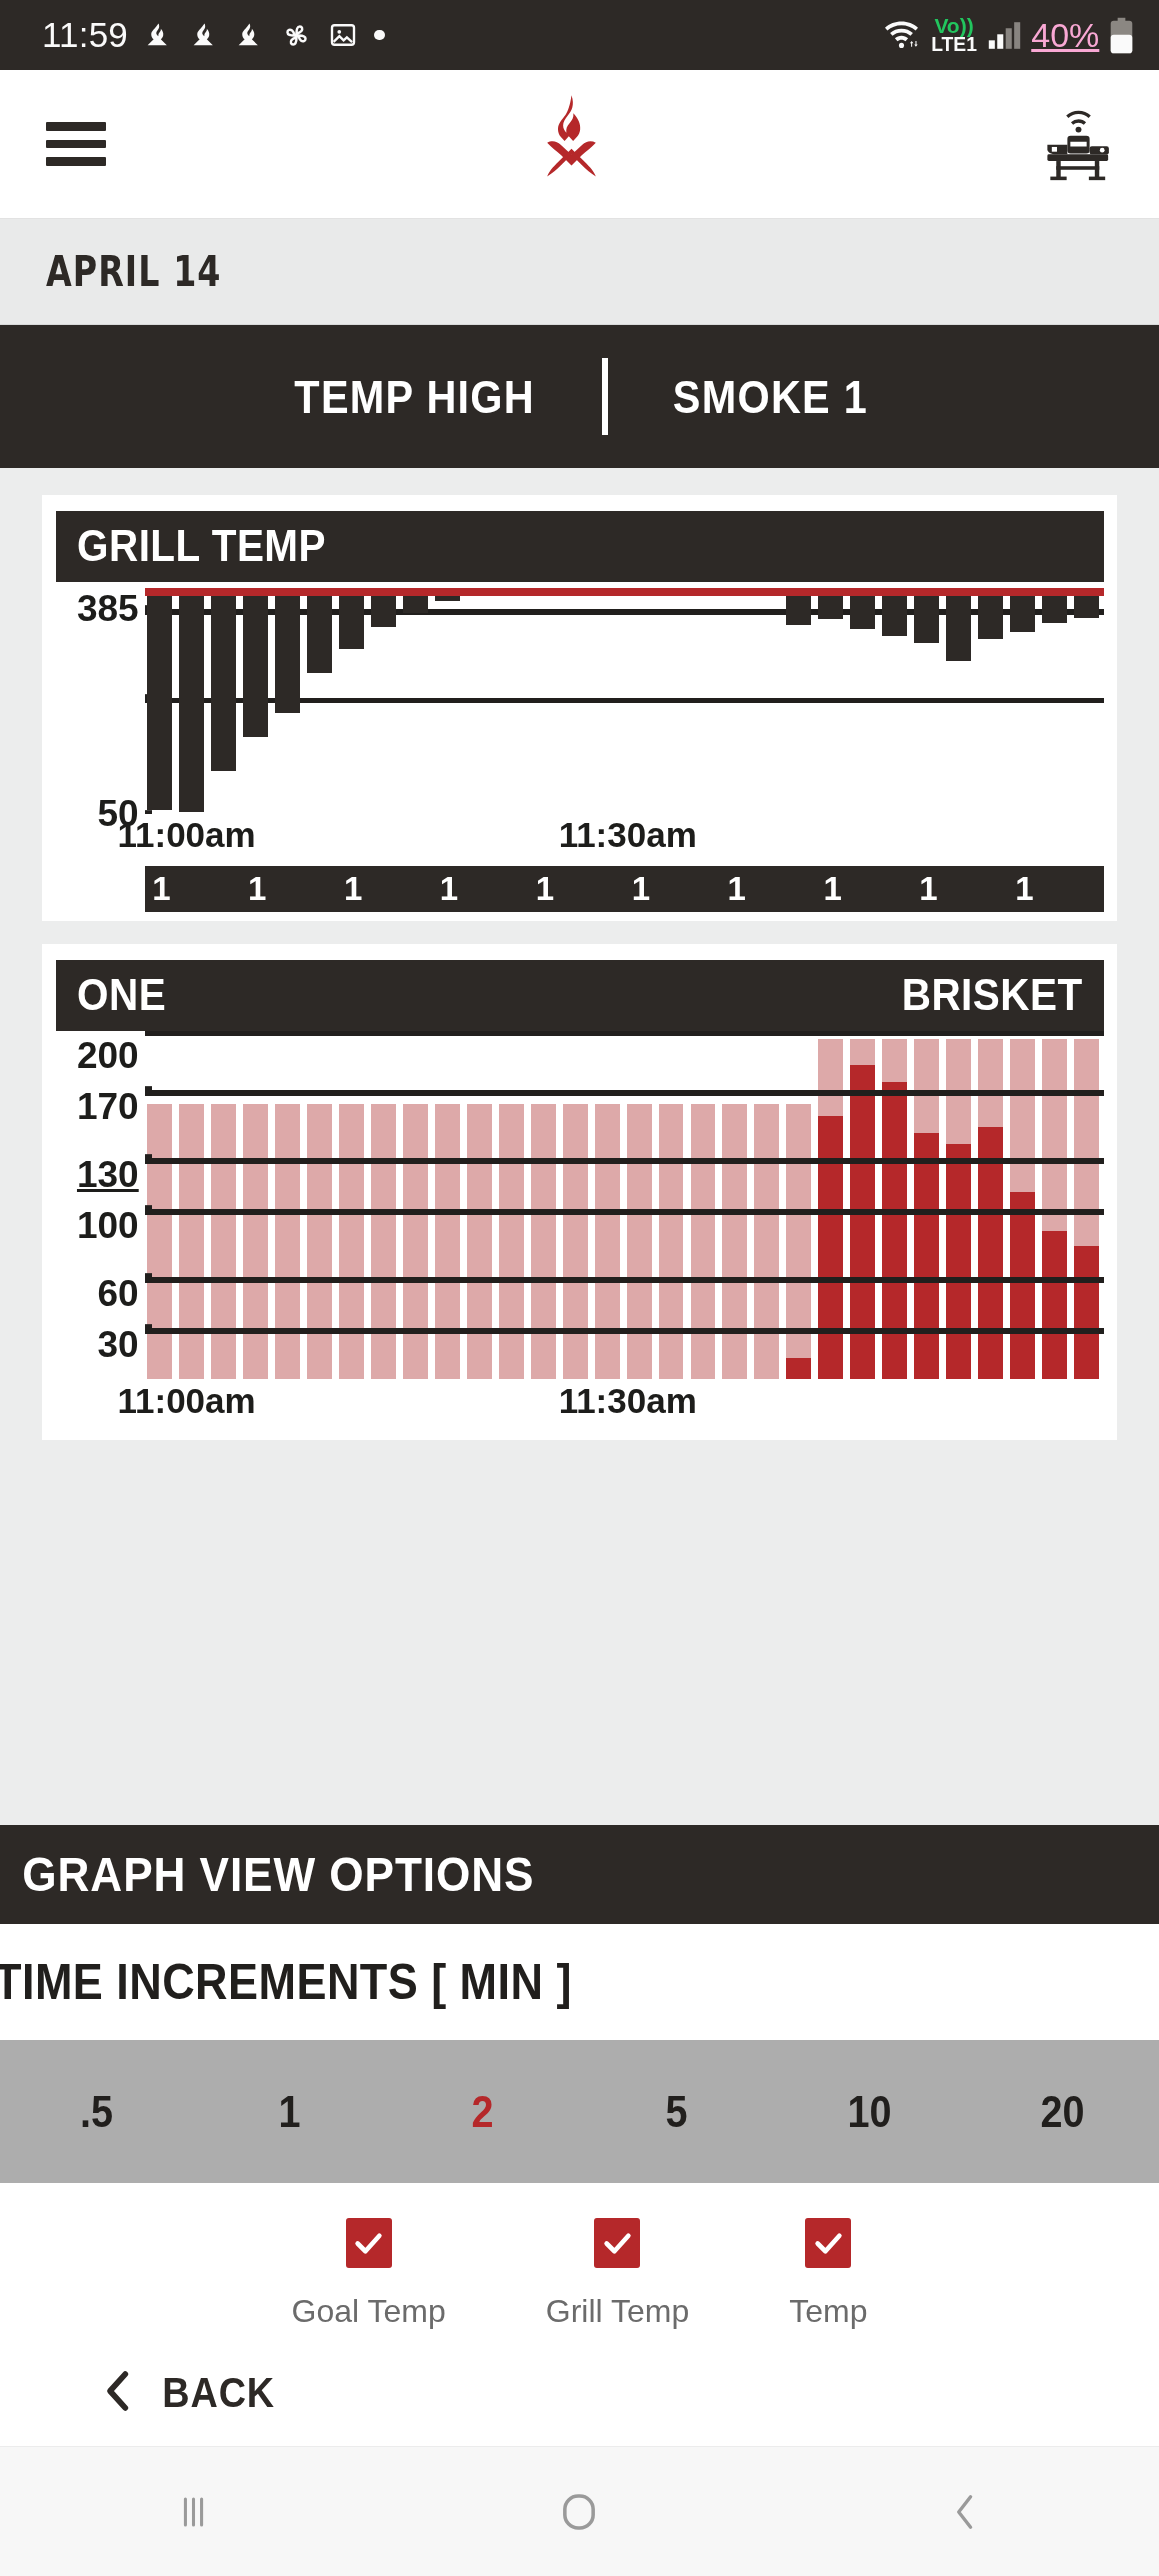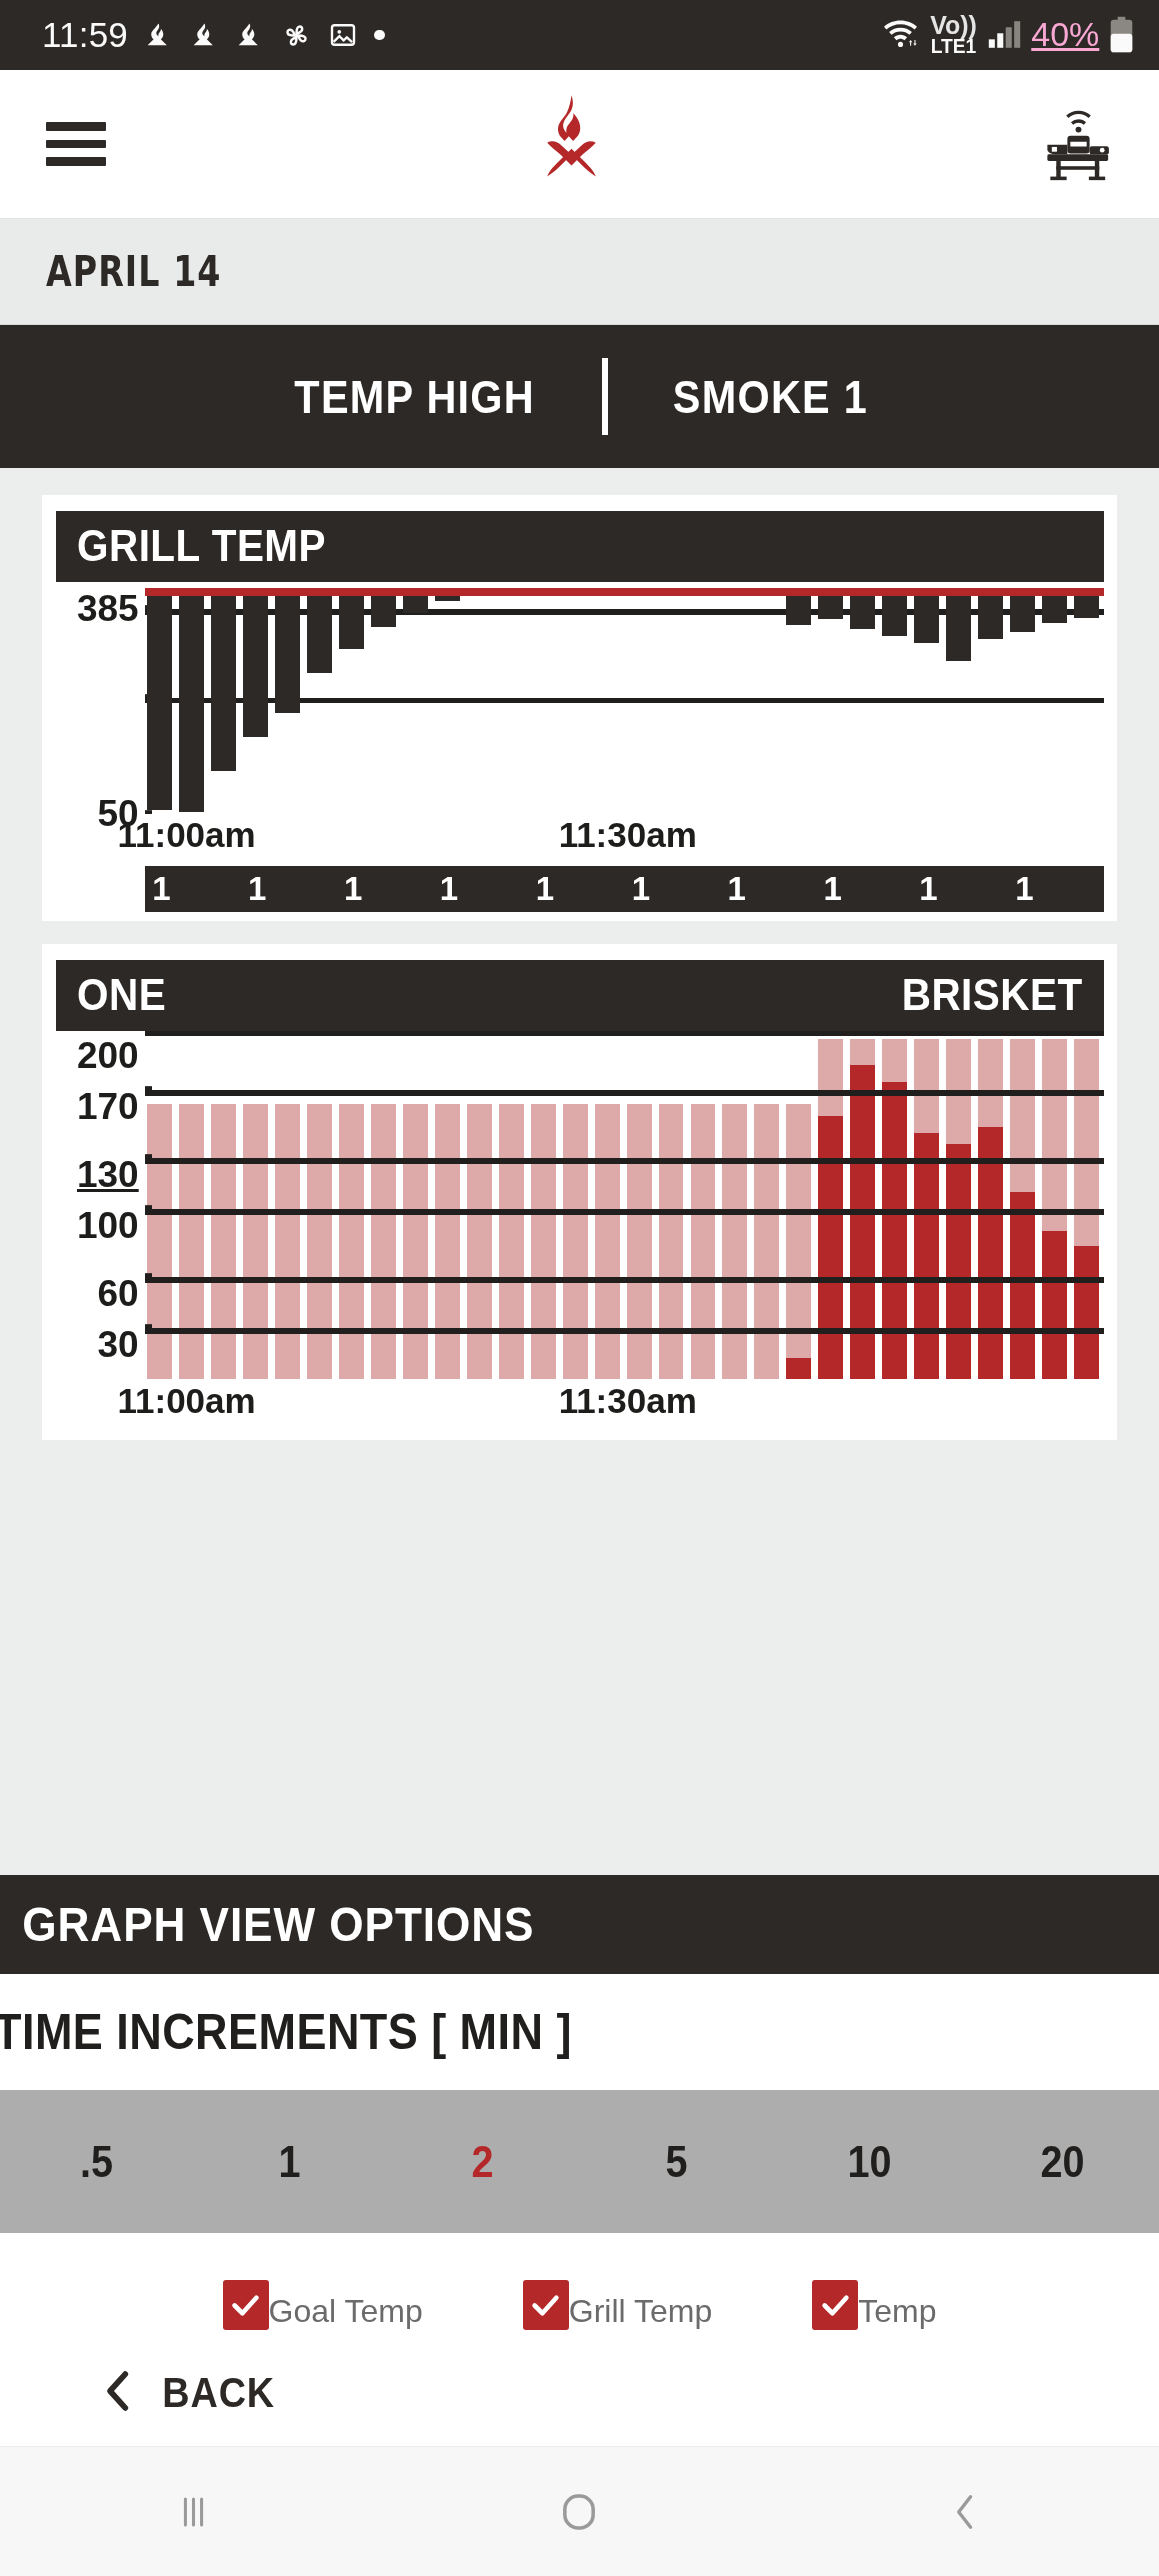"Vo))" span { color: #e5e5e5 -> #22c55e; font-size: 25px -> 21px }
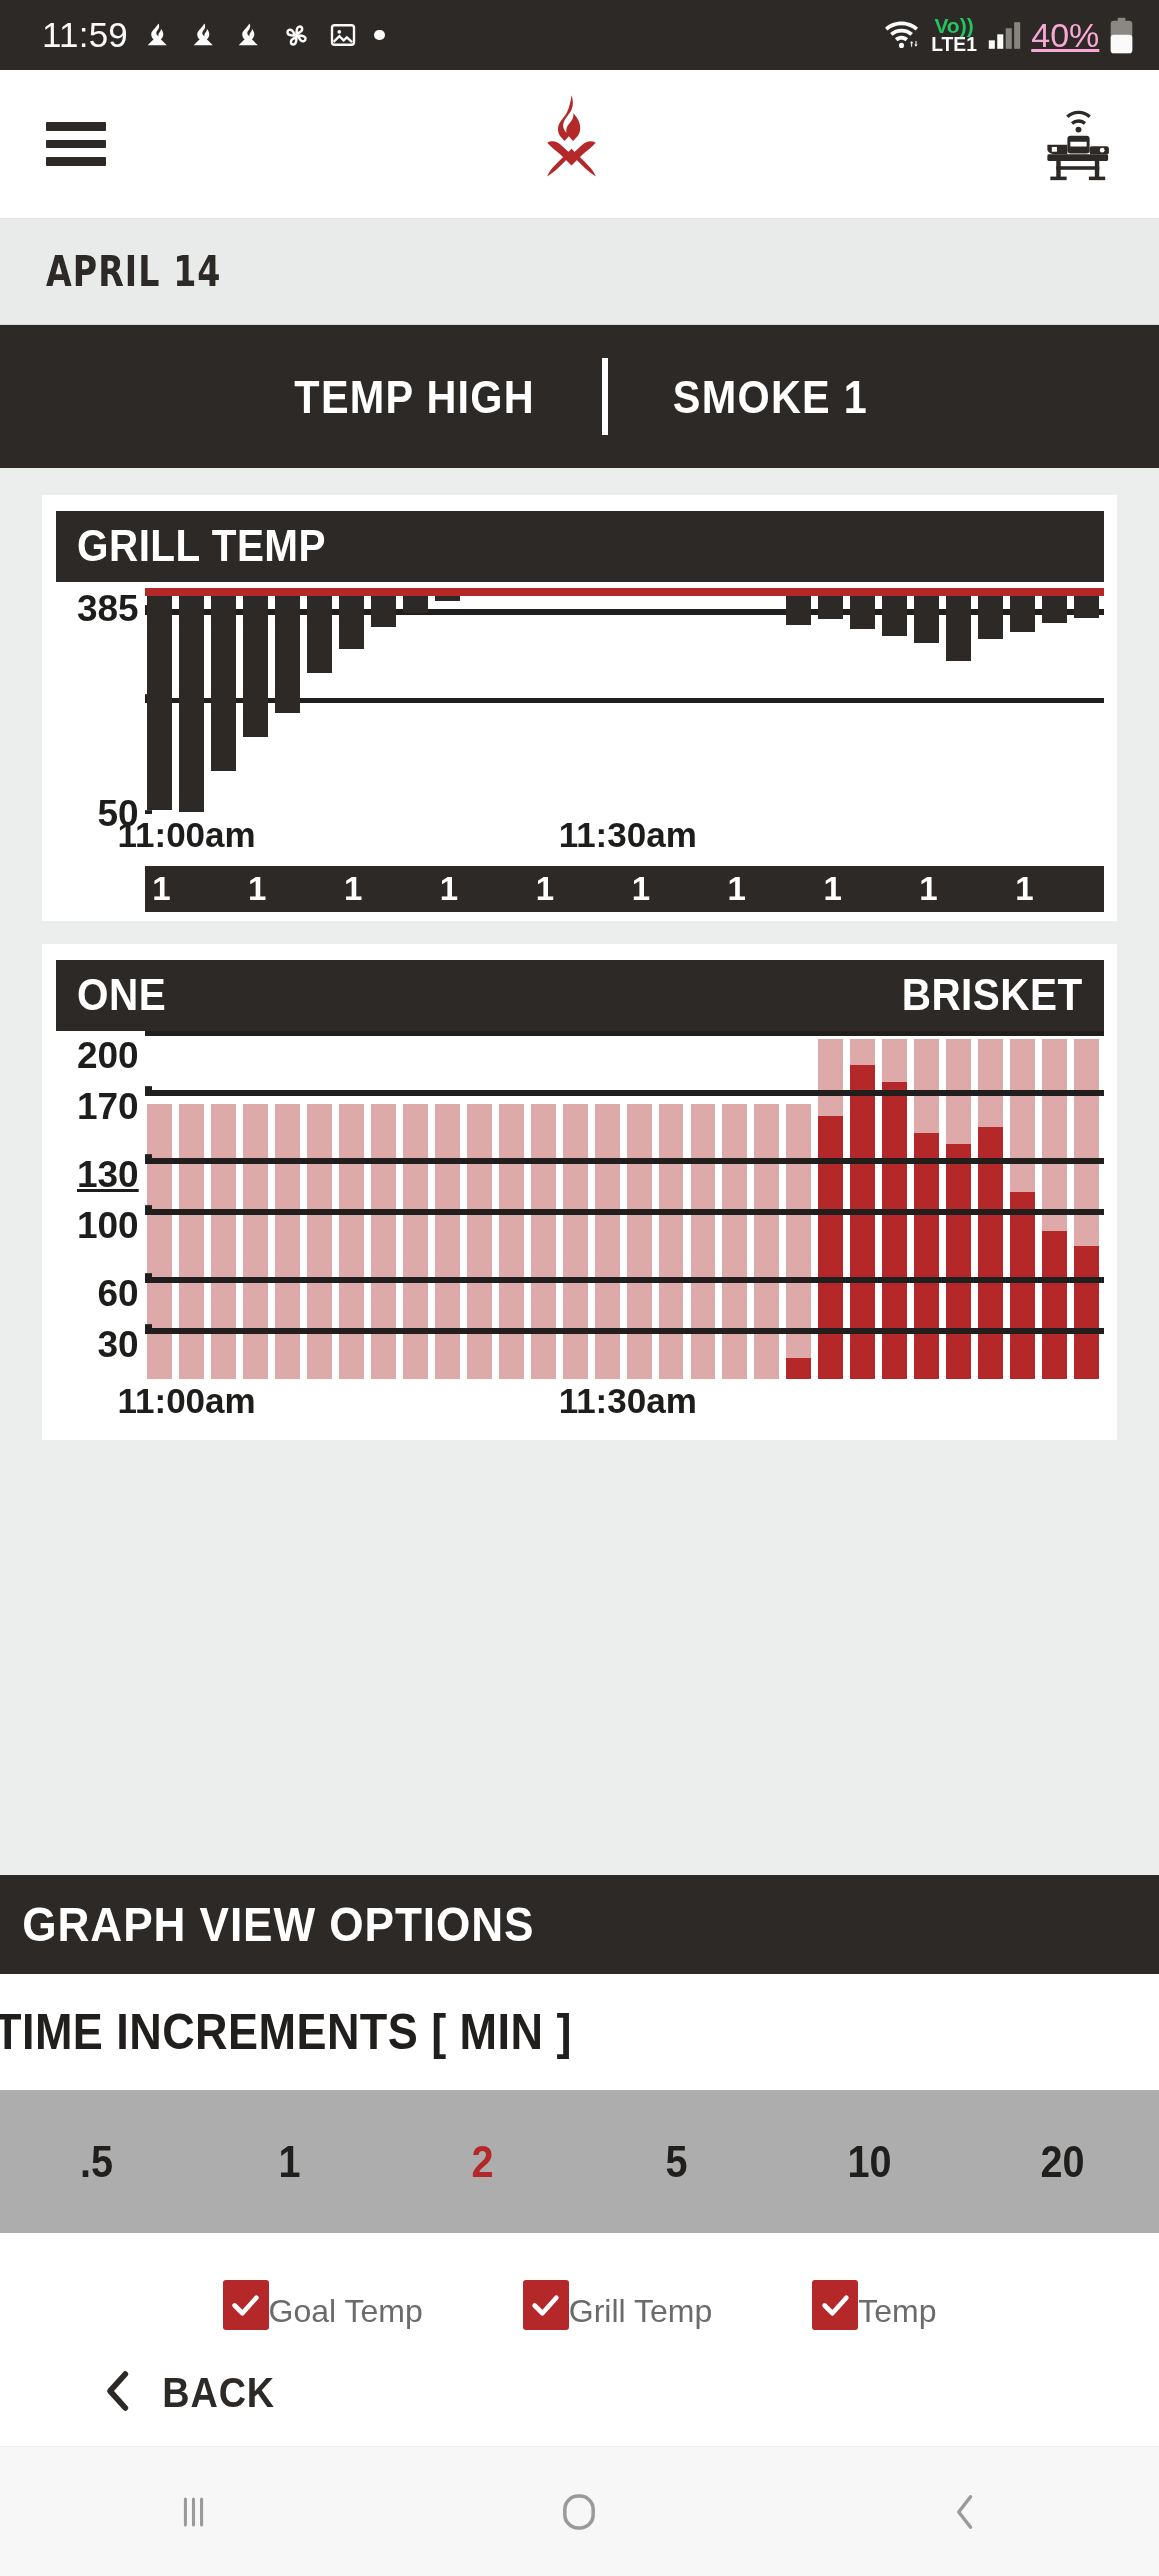"Goal Temp" .chk-item { align-items: flex-end -> center; flex-direction: none -> column }
